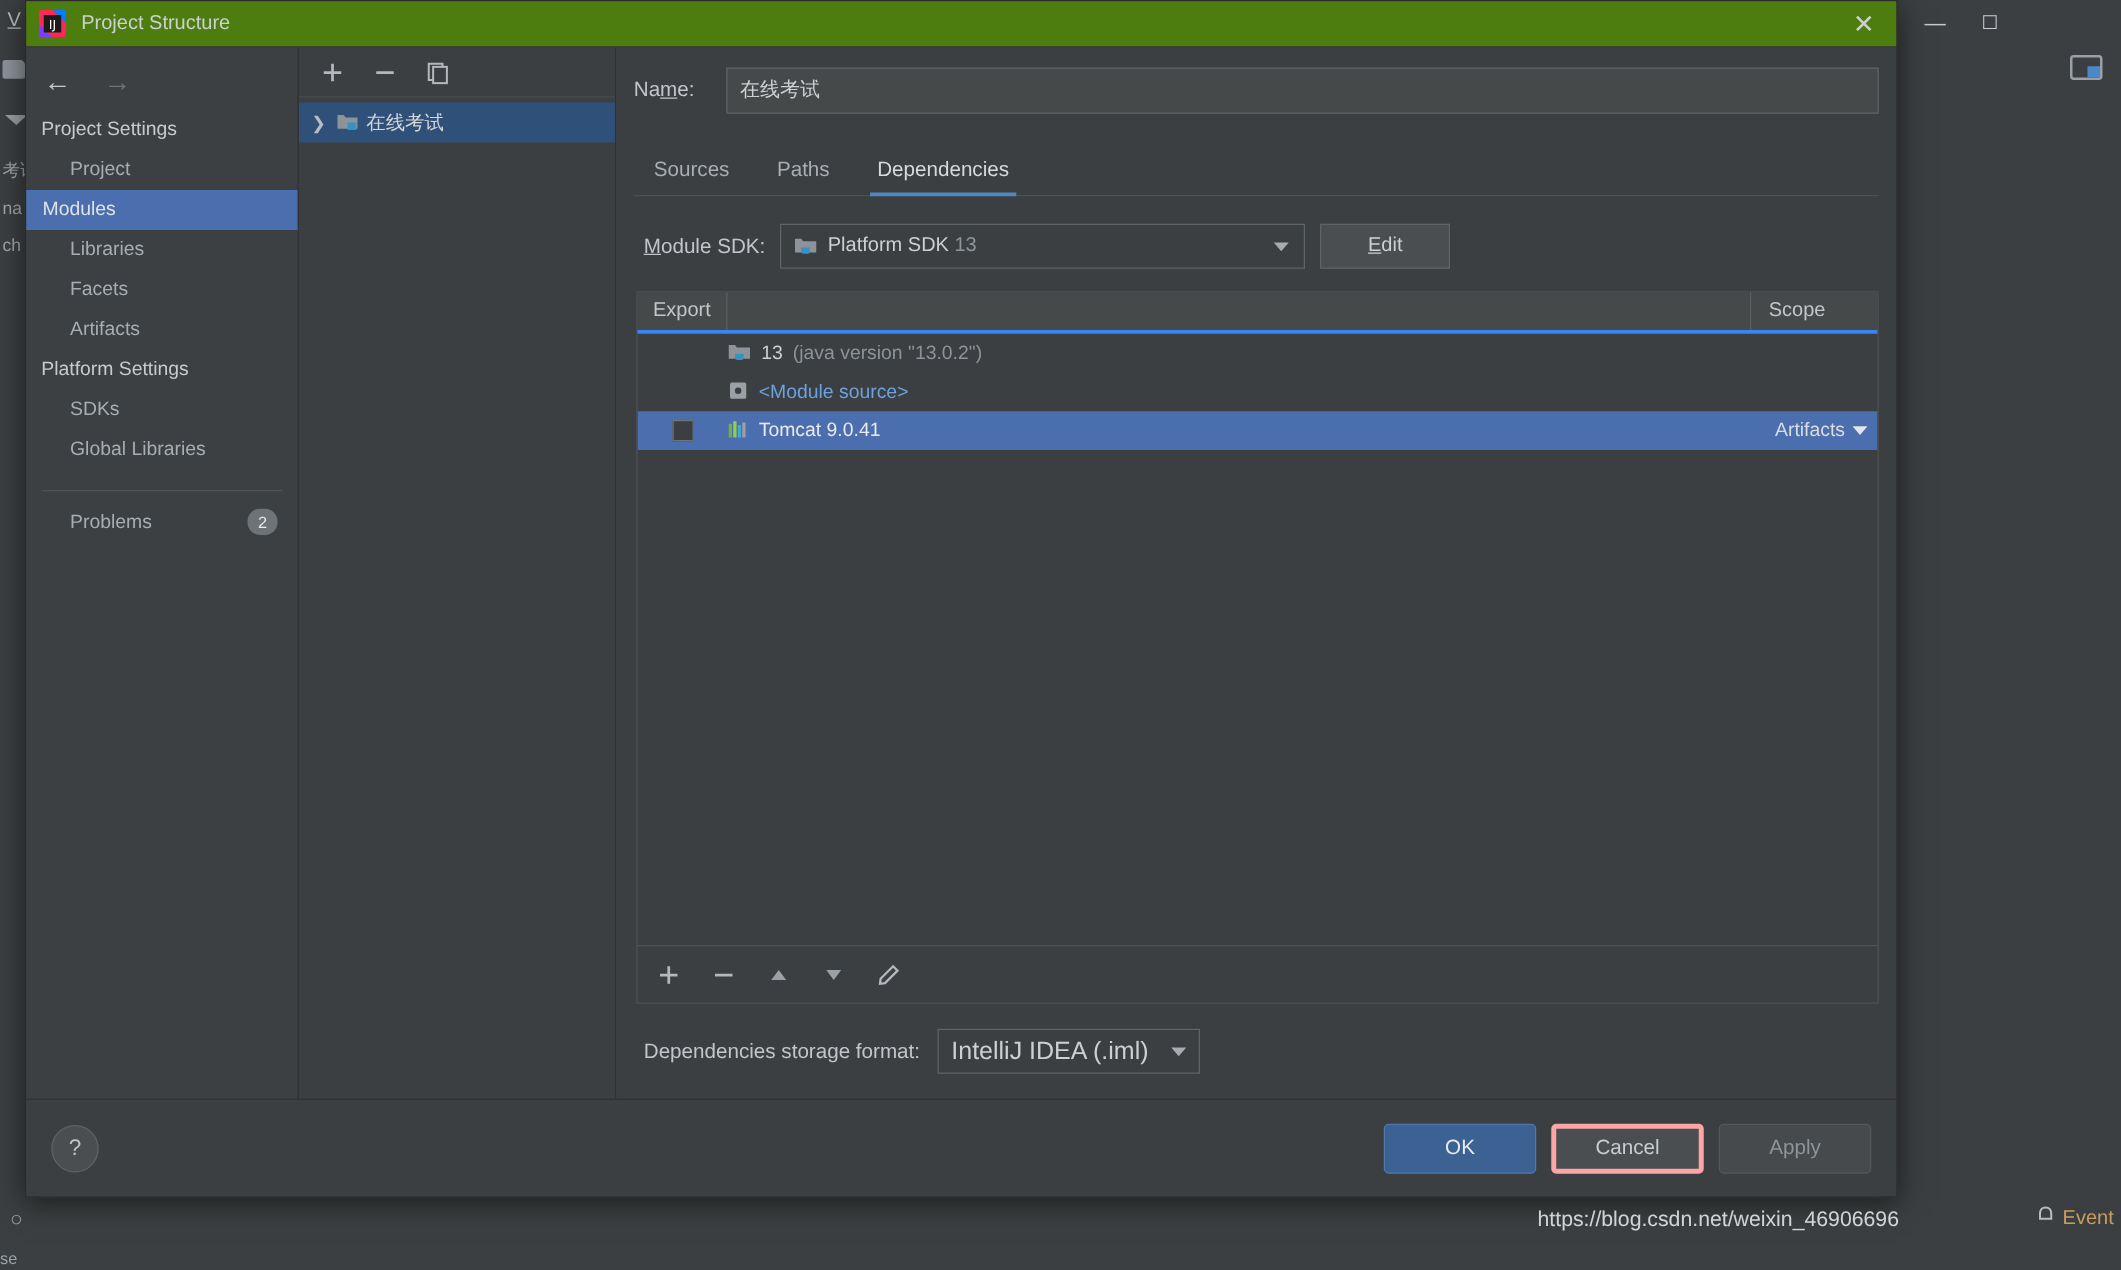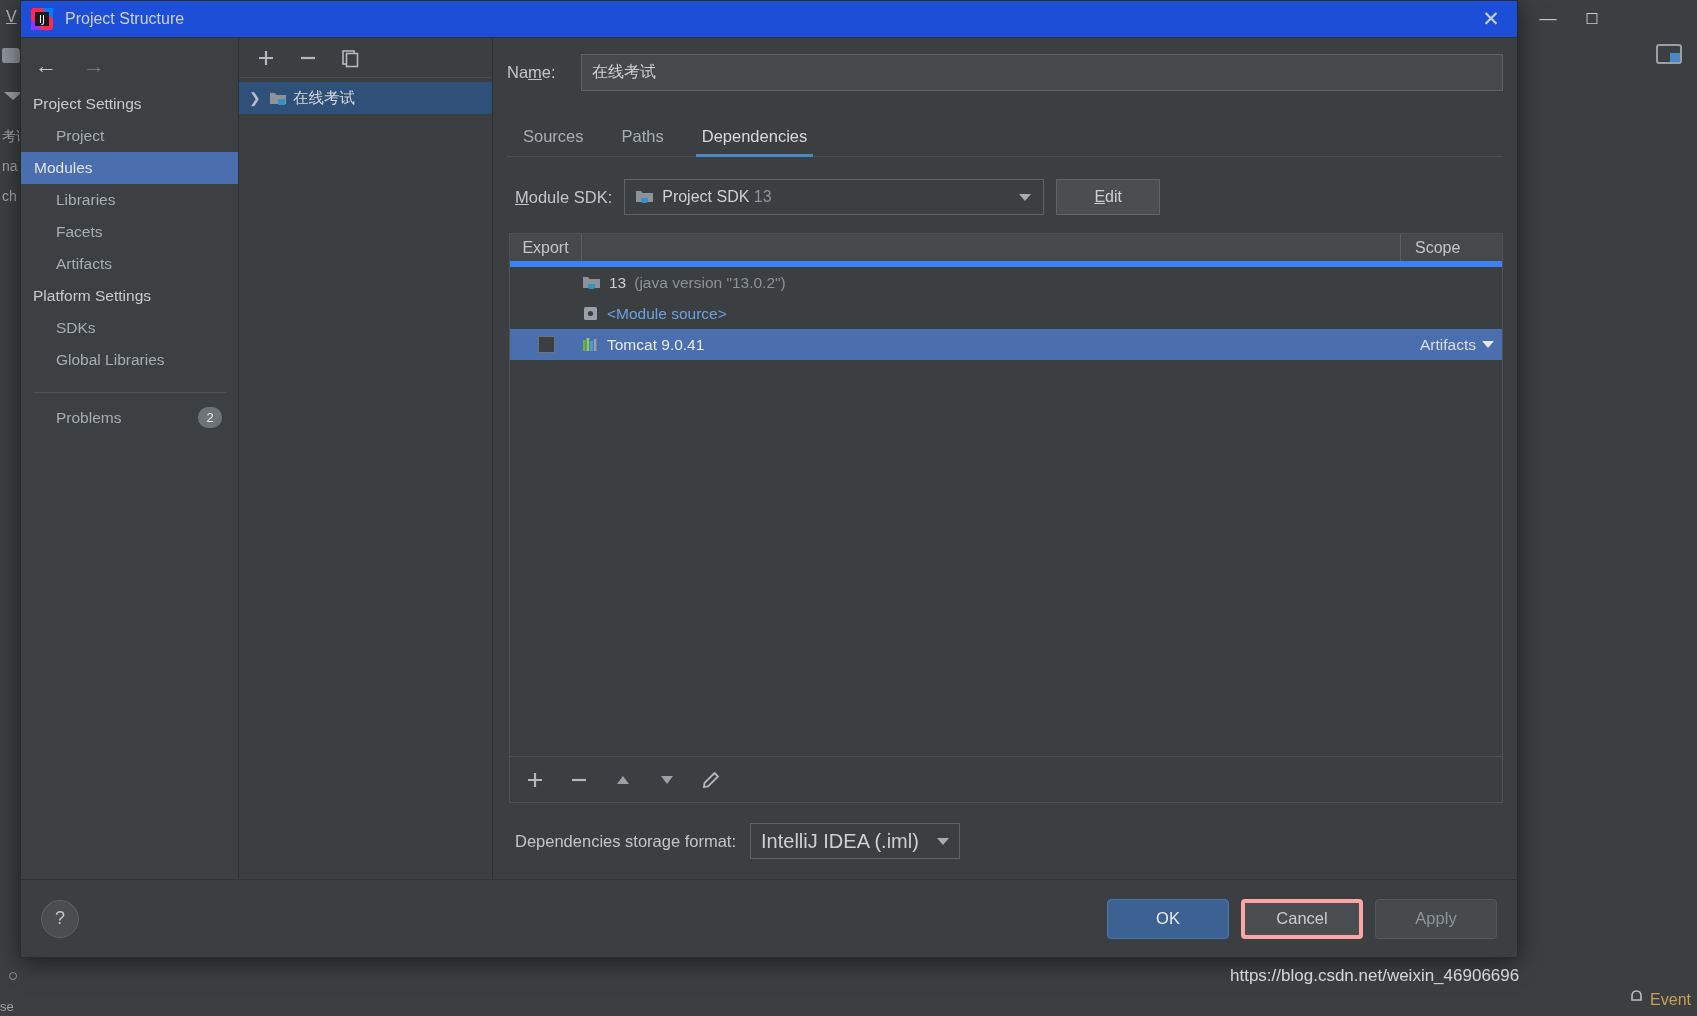"IJ" #titlebar { background: #1d4ed8 -> #4d7c0f }
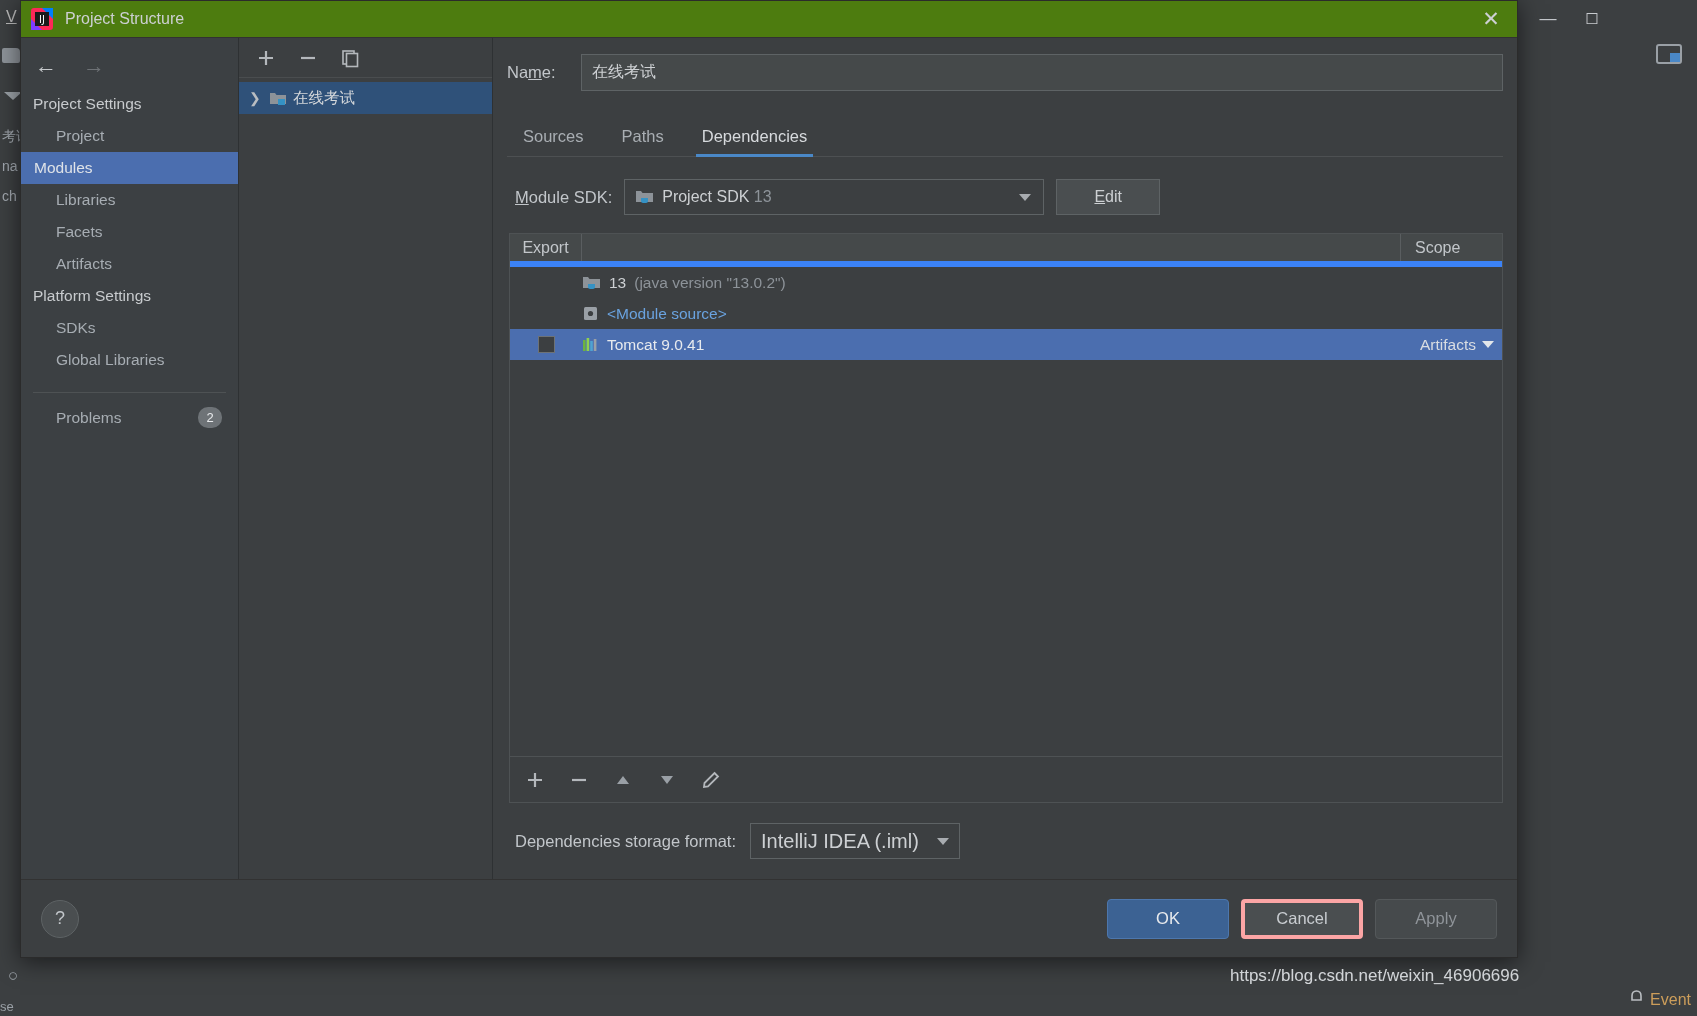"Project SDK" span { text: Project -> Platform }
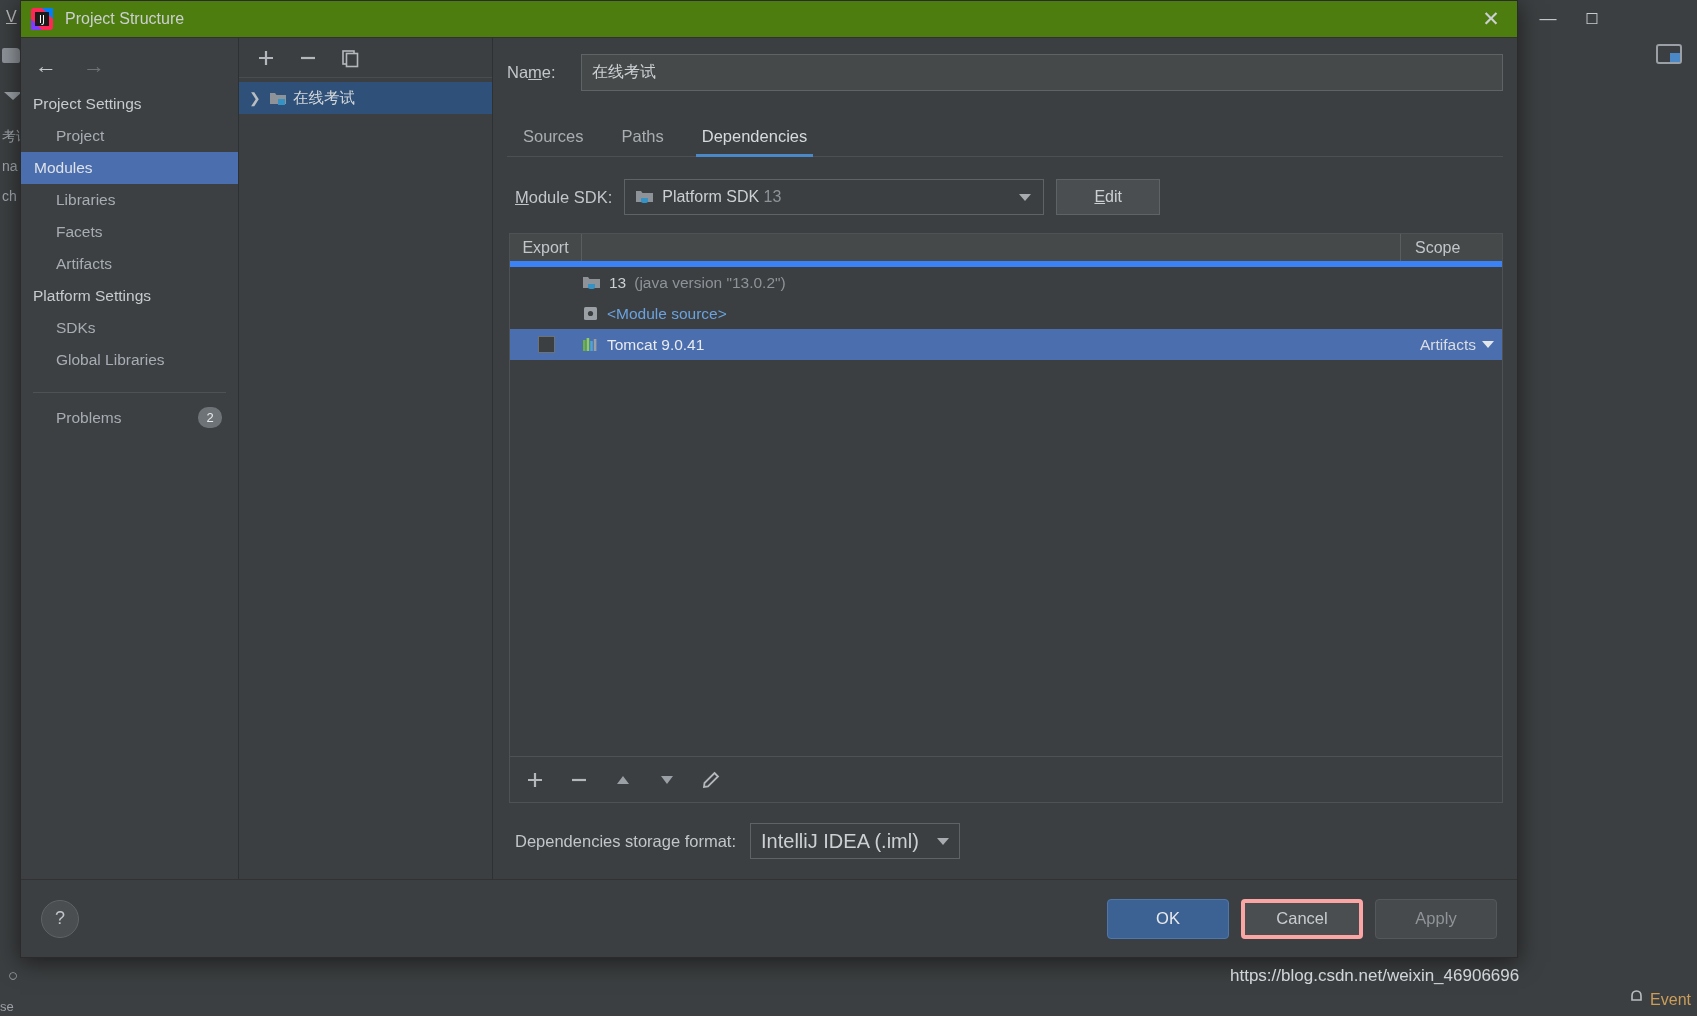"Export" #dep-head { border-bottom: 6px solid #3b82f6 -> 3px solid #3b82f6 }
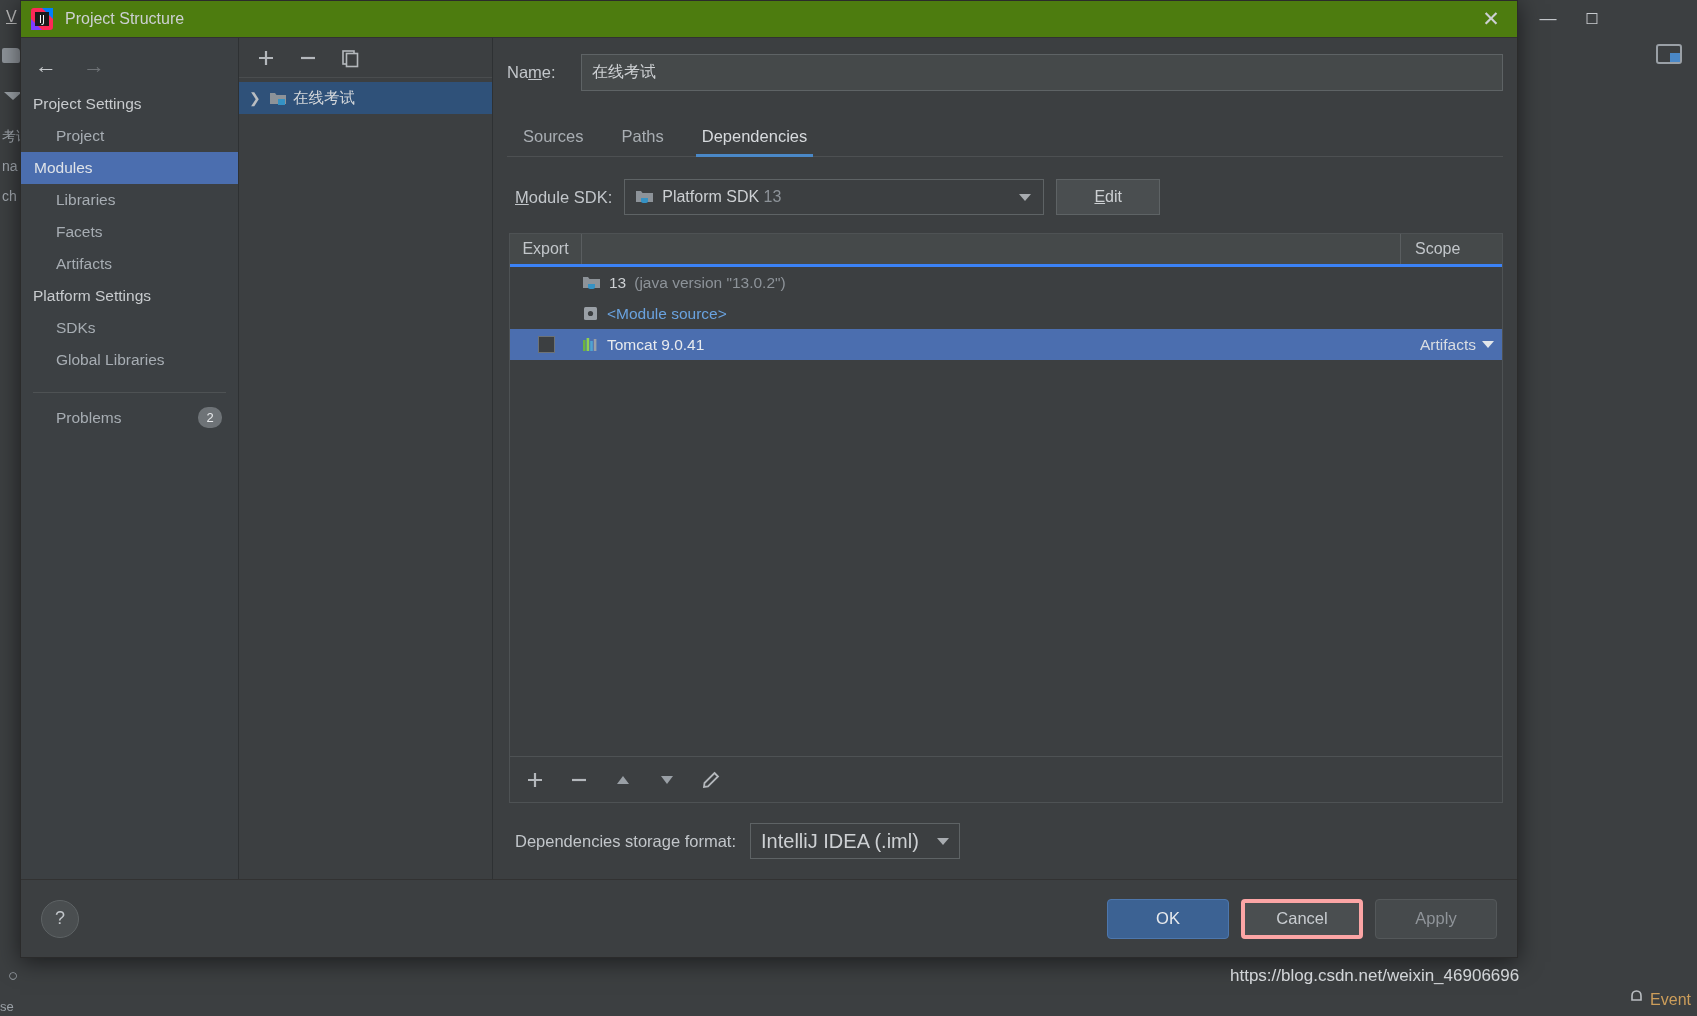"Event" #bg-event-log { bottom: 6px -> 30px }
